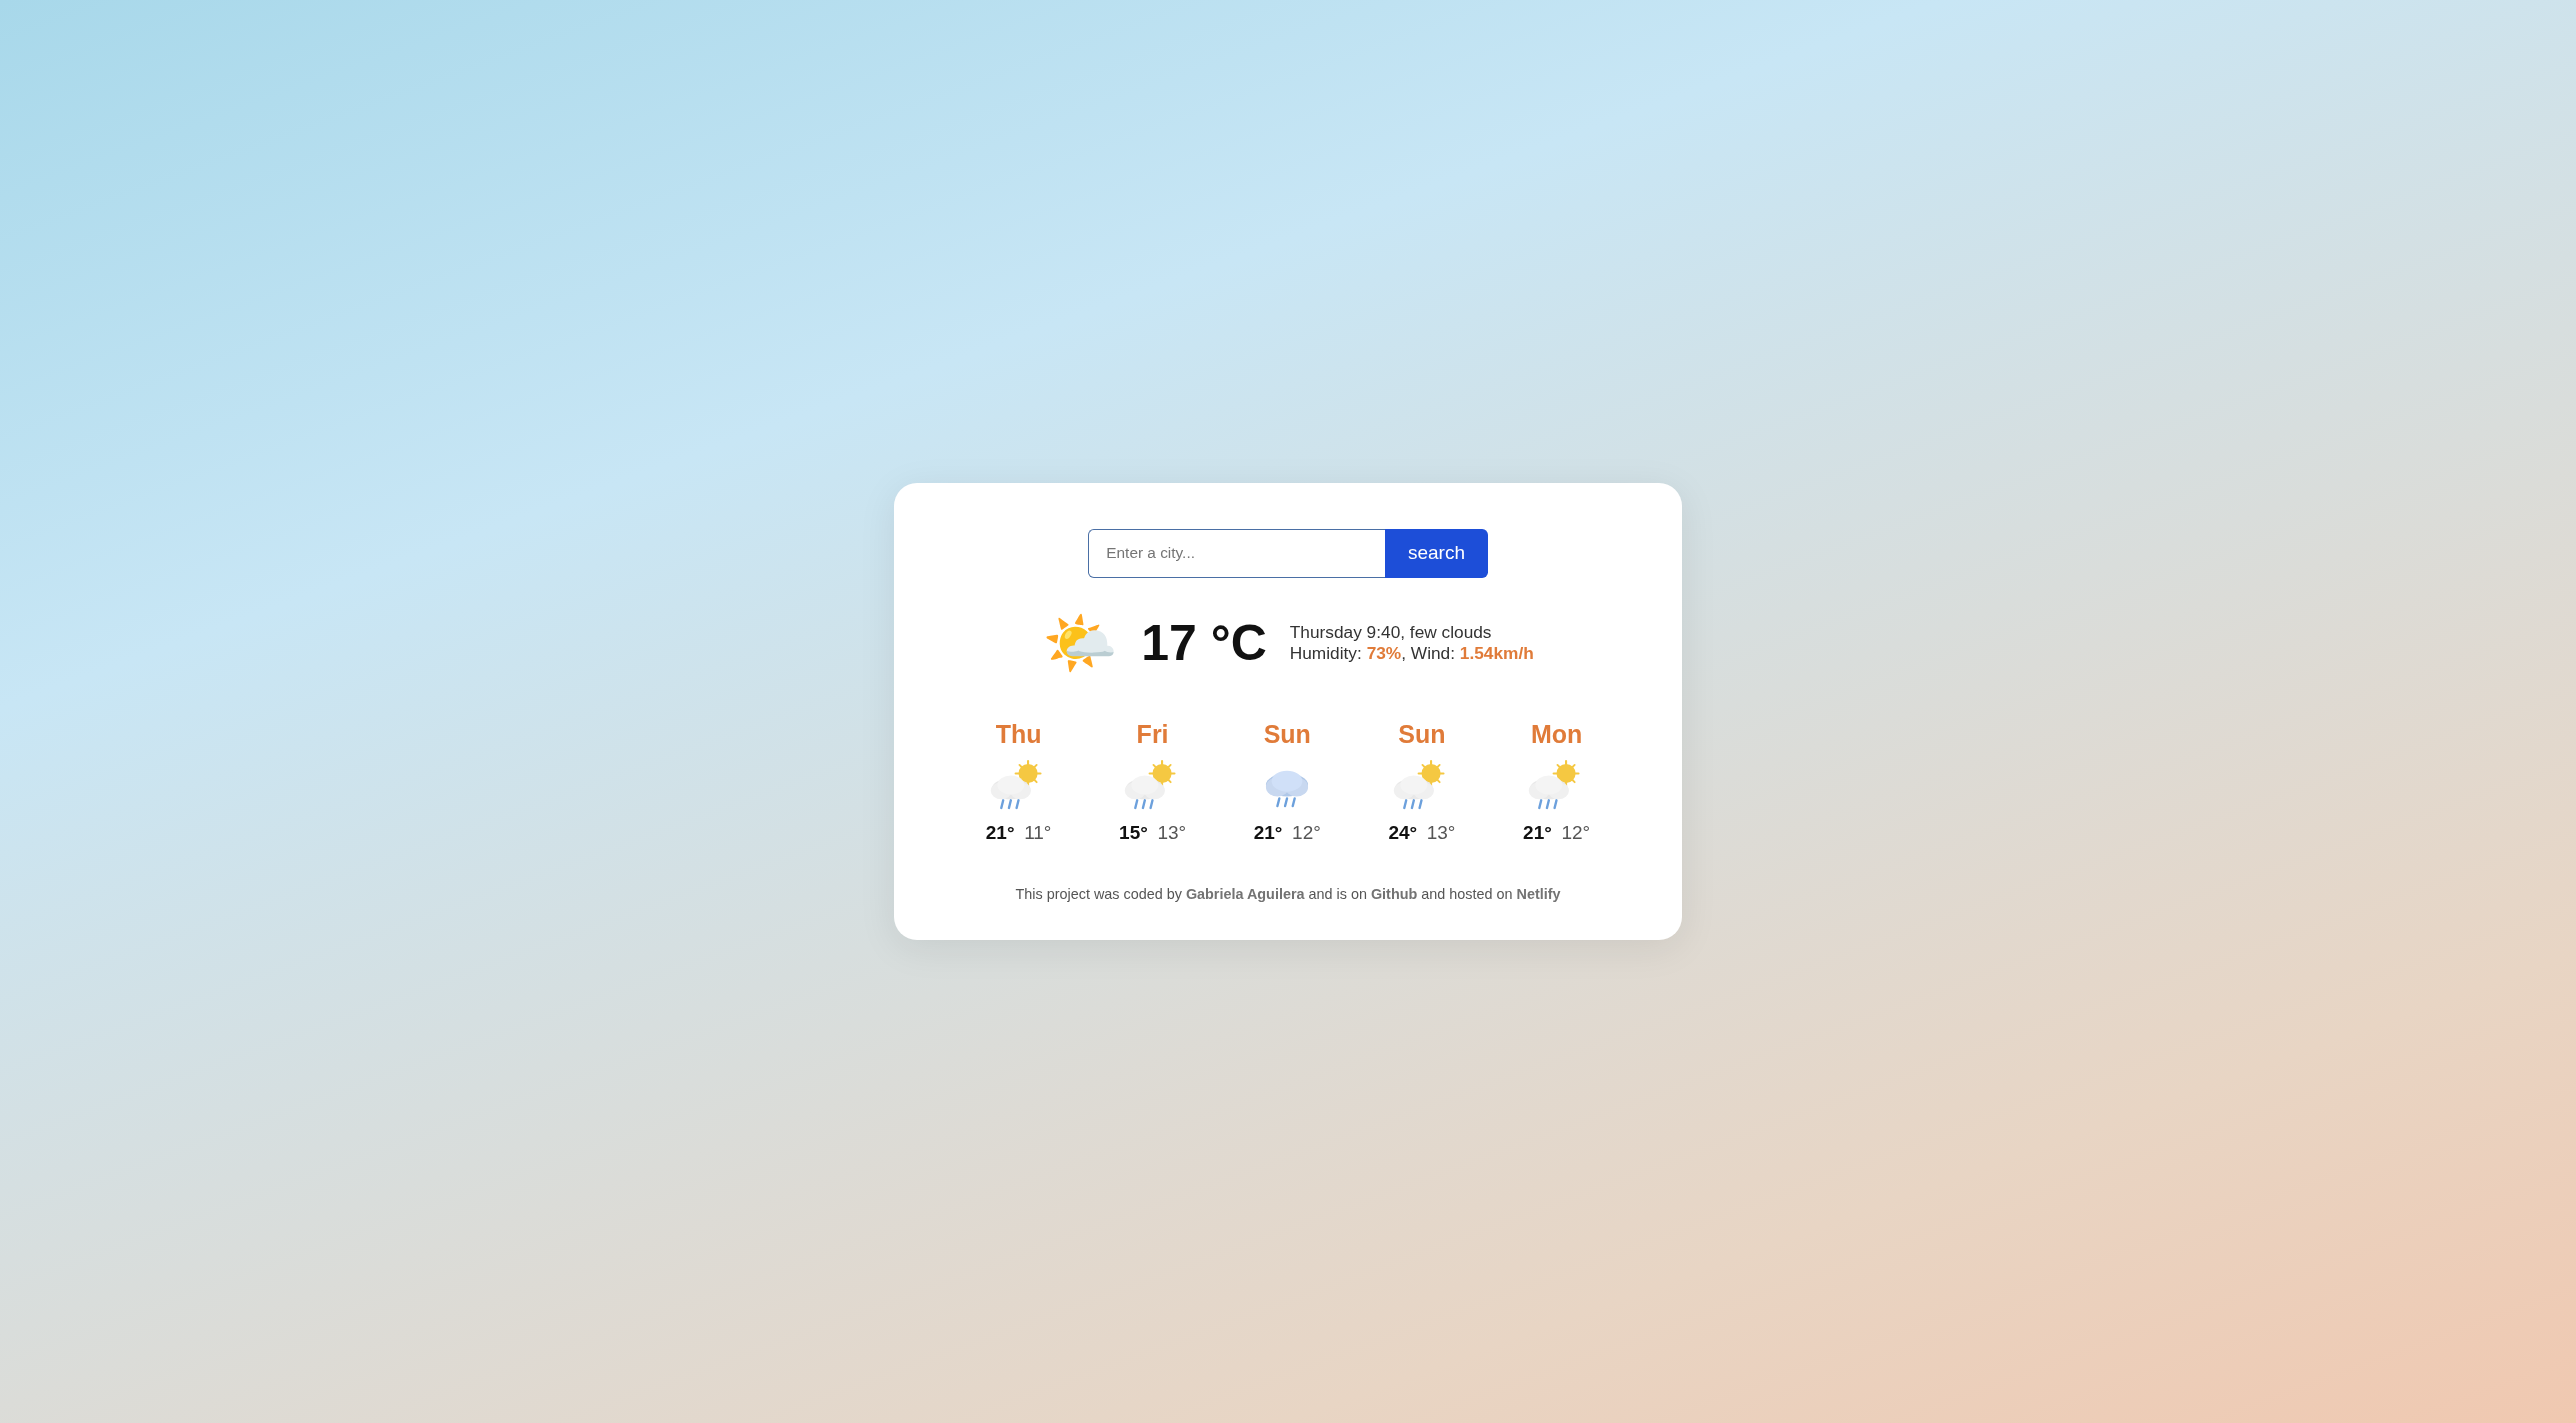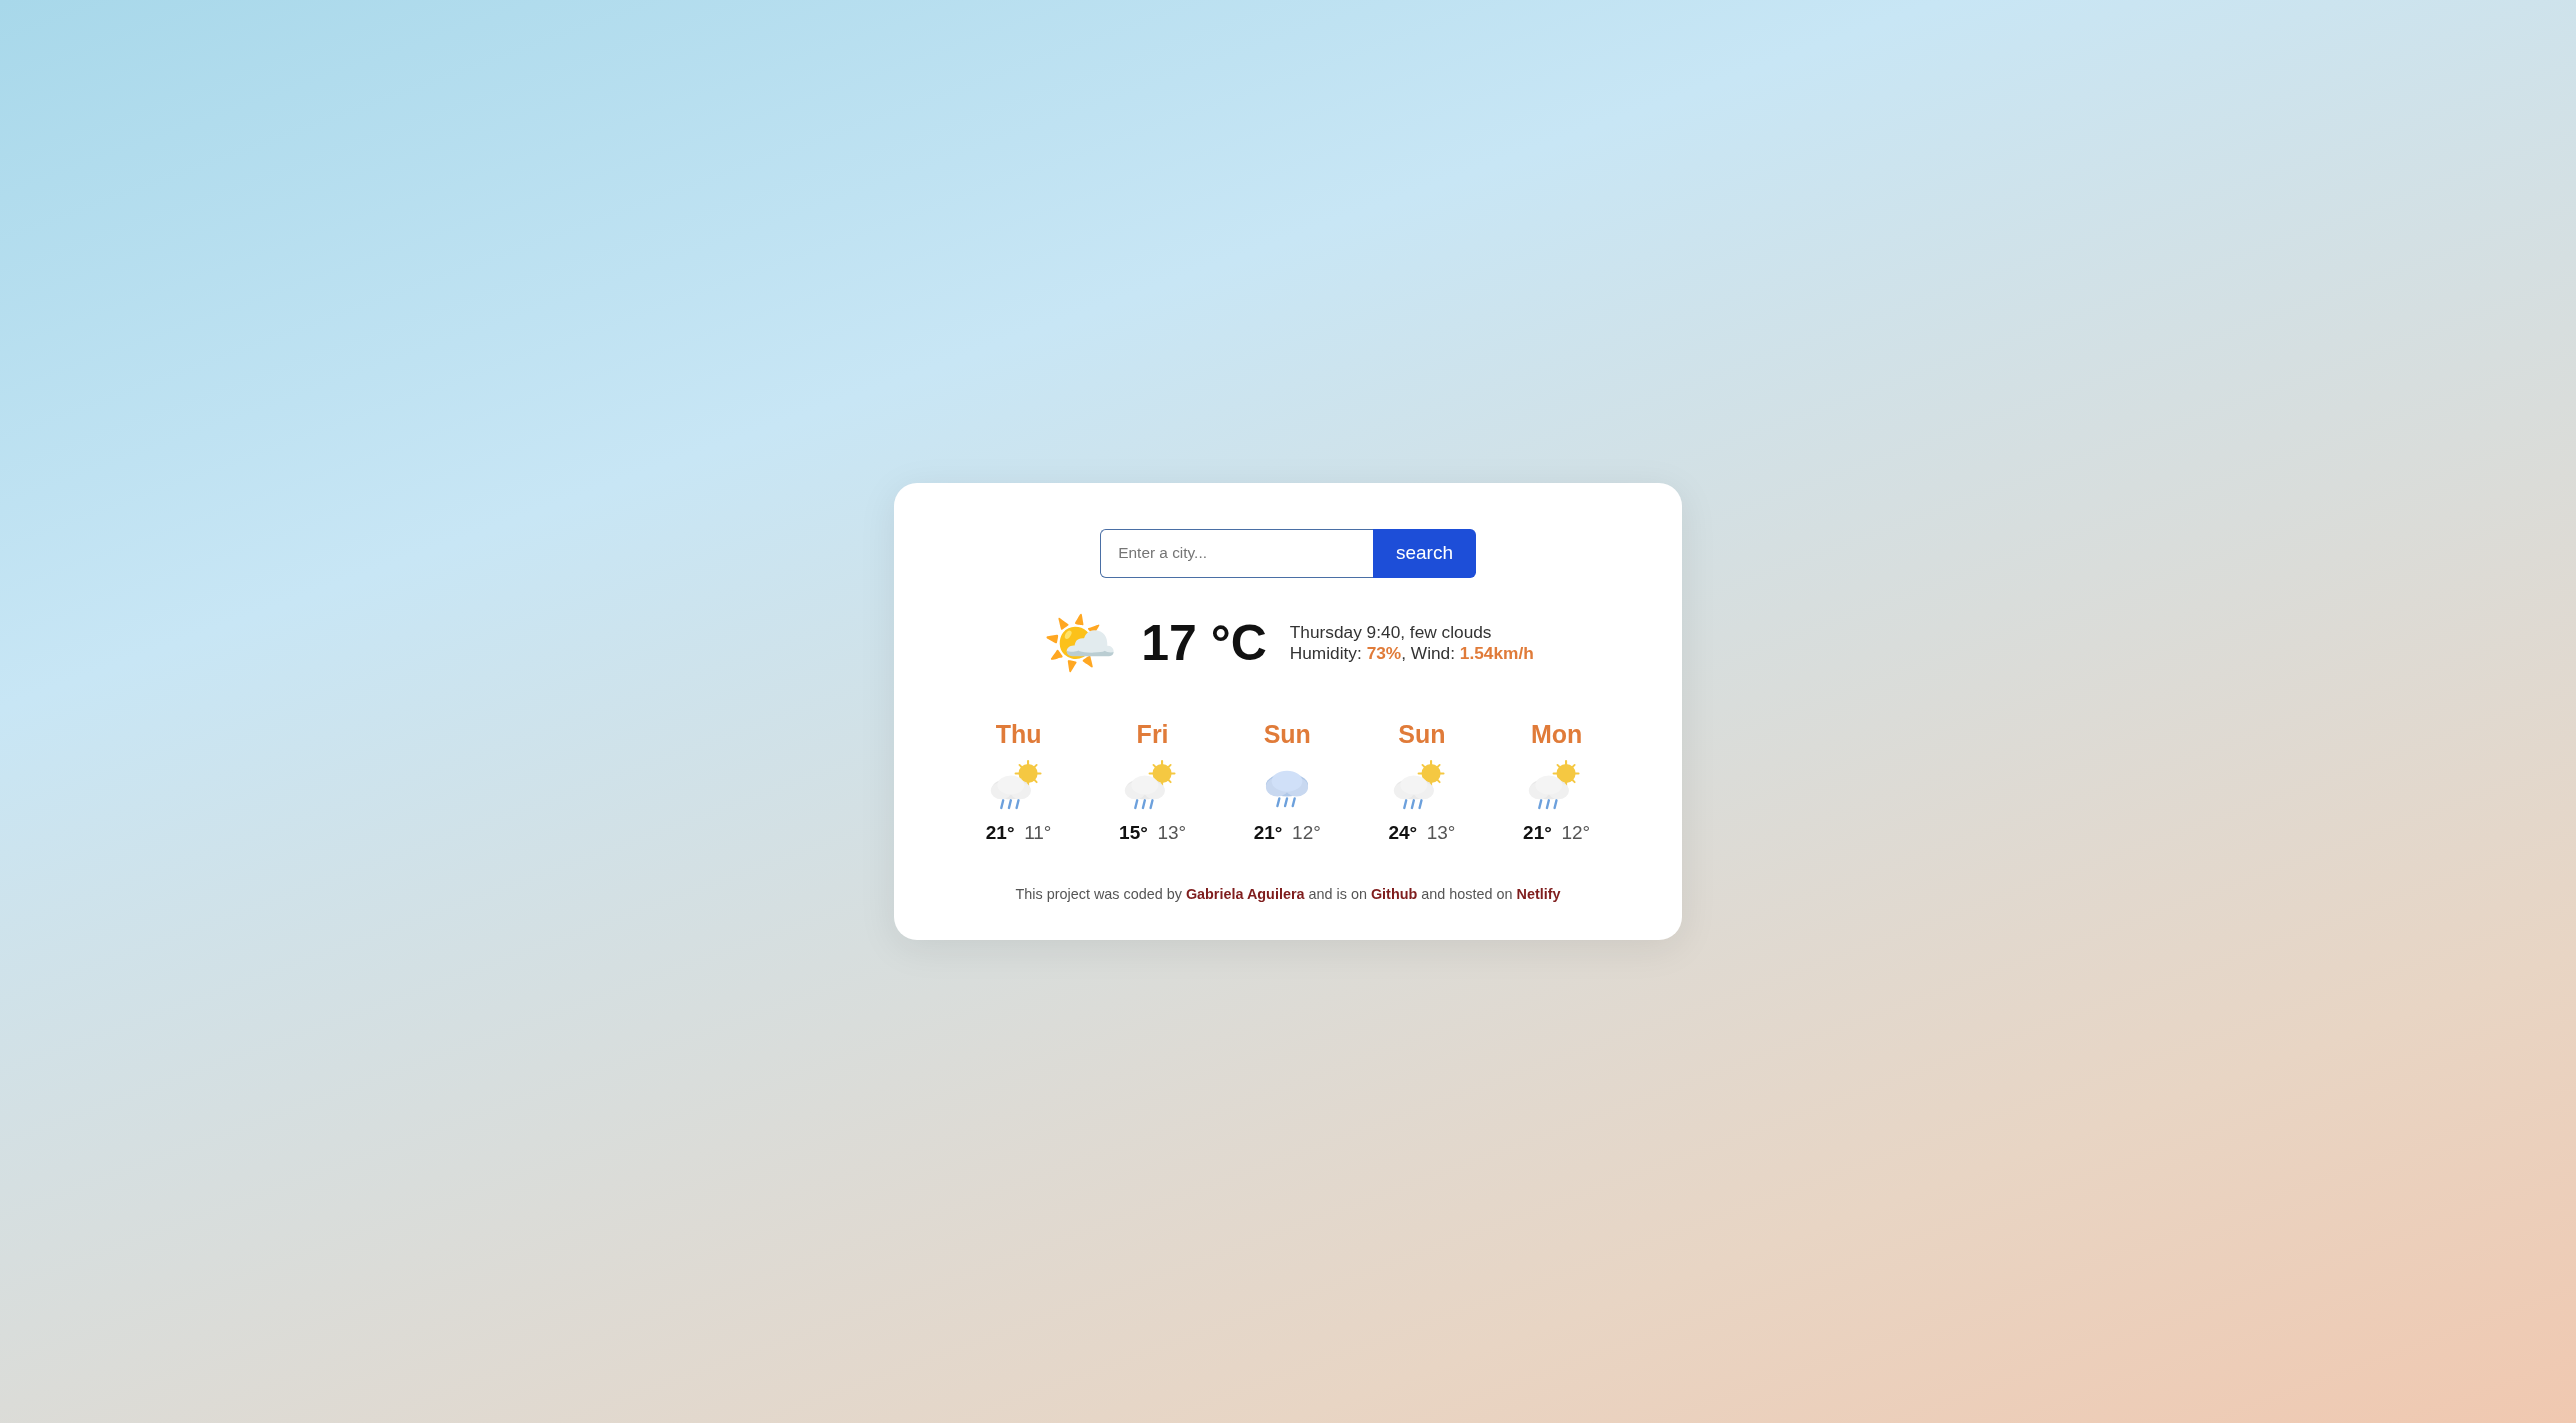"Enter a city..." .search-input { width: 273px -> 297px }
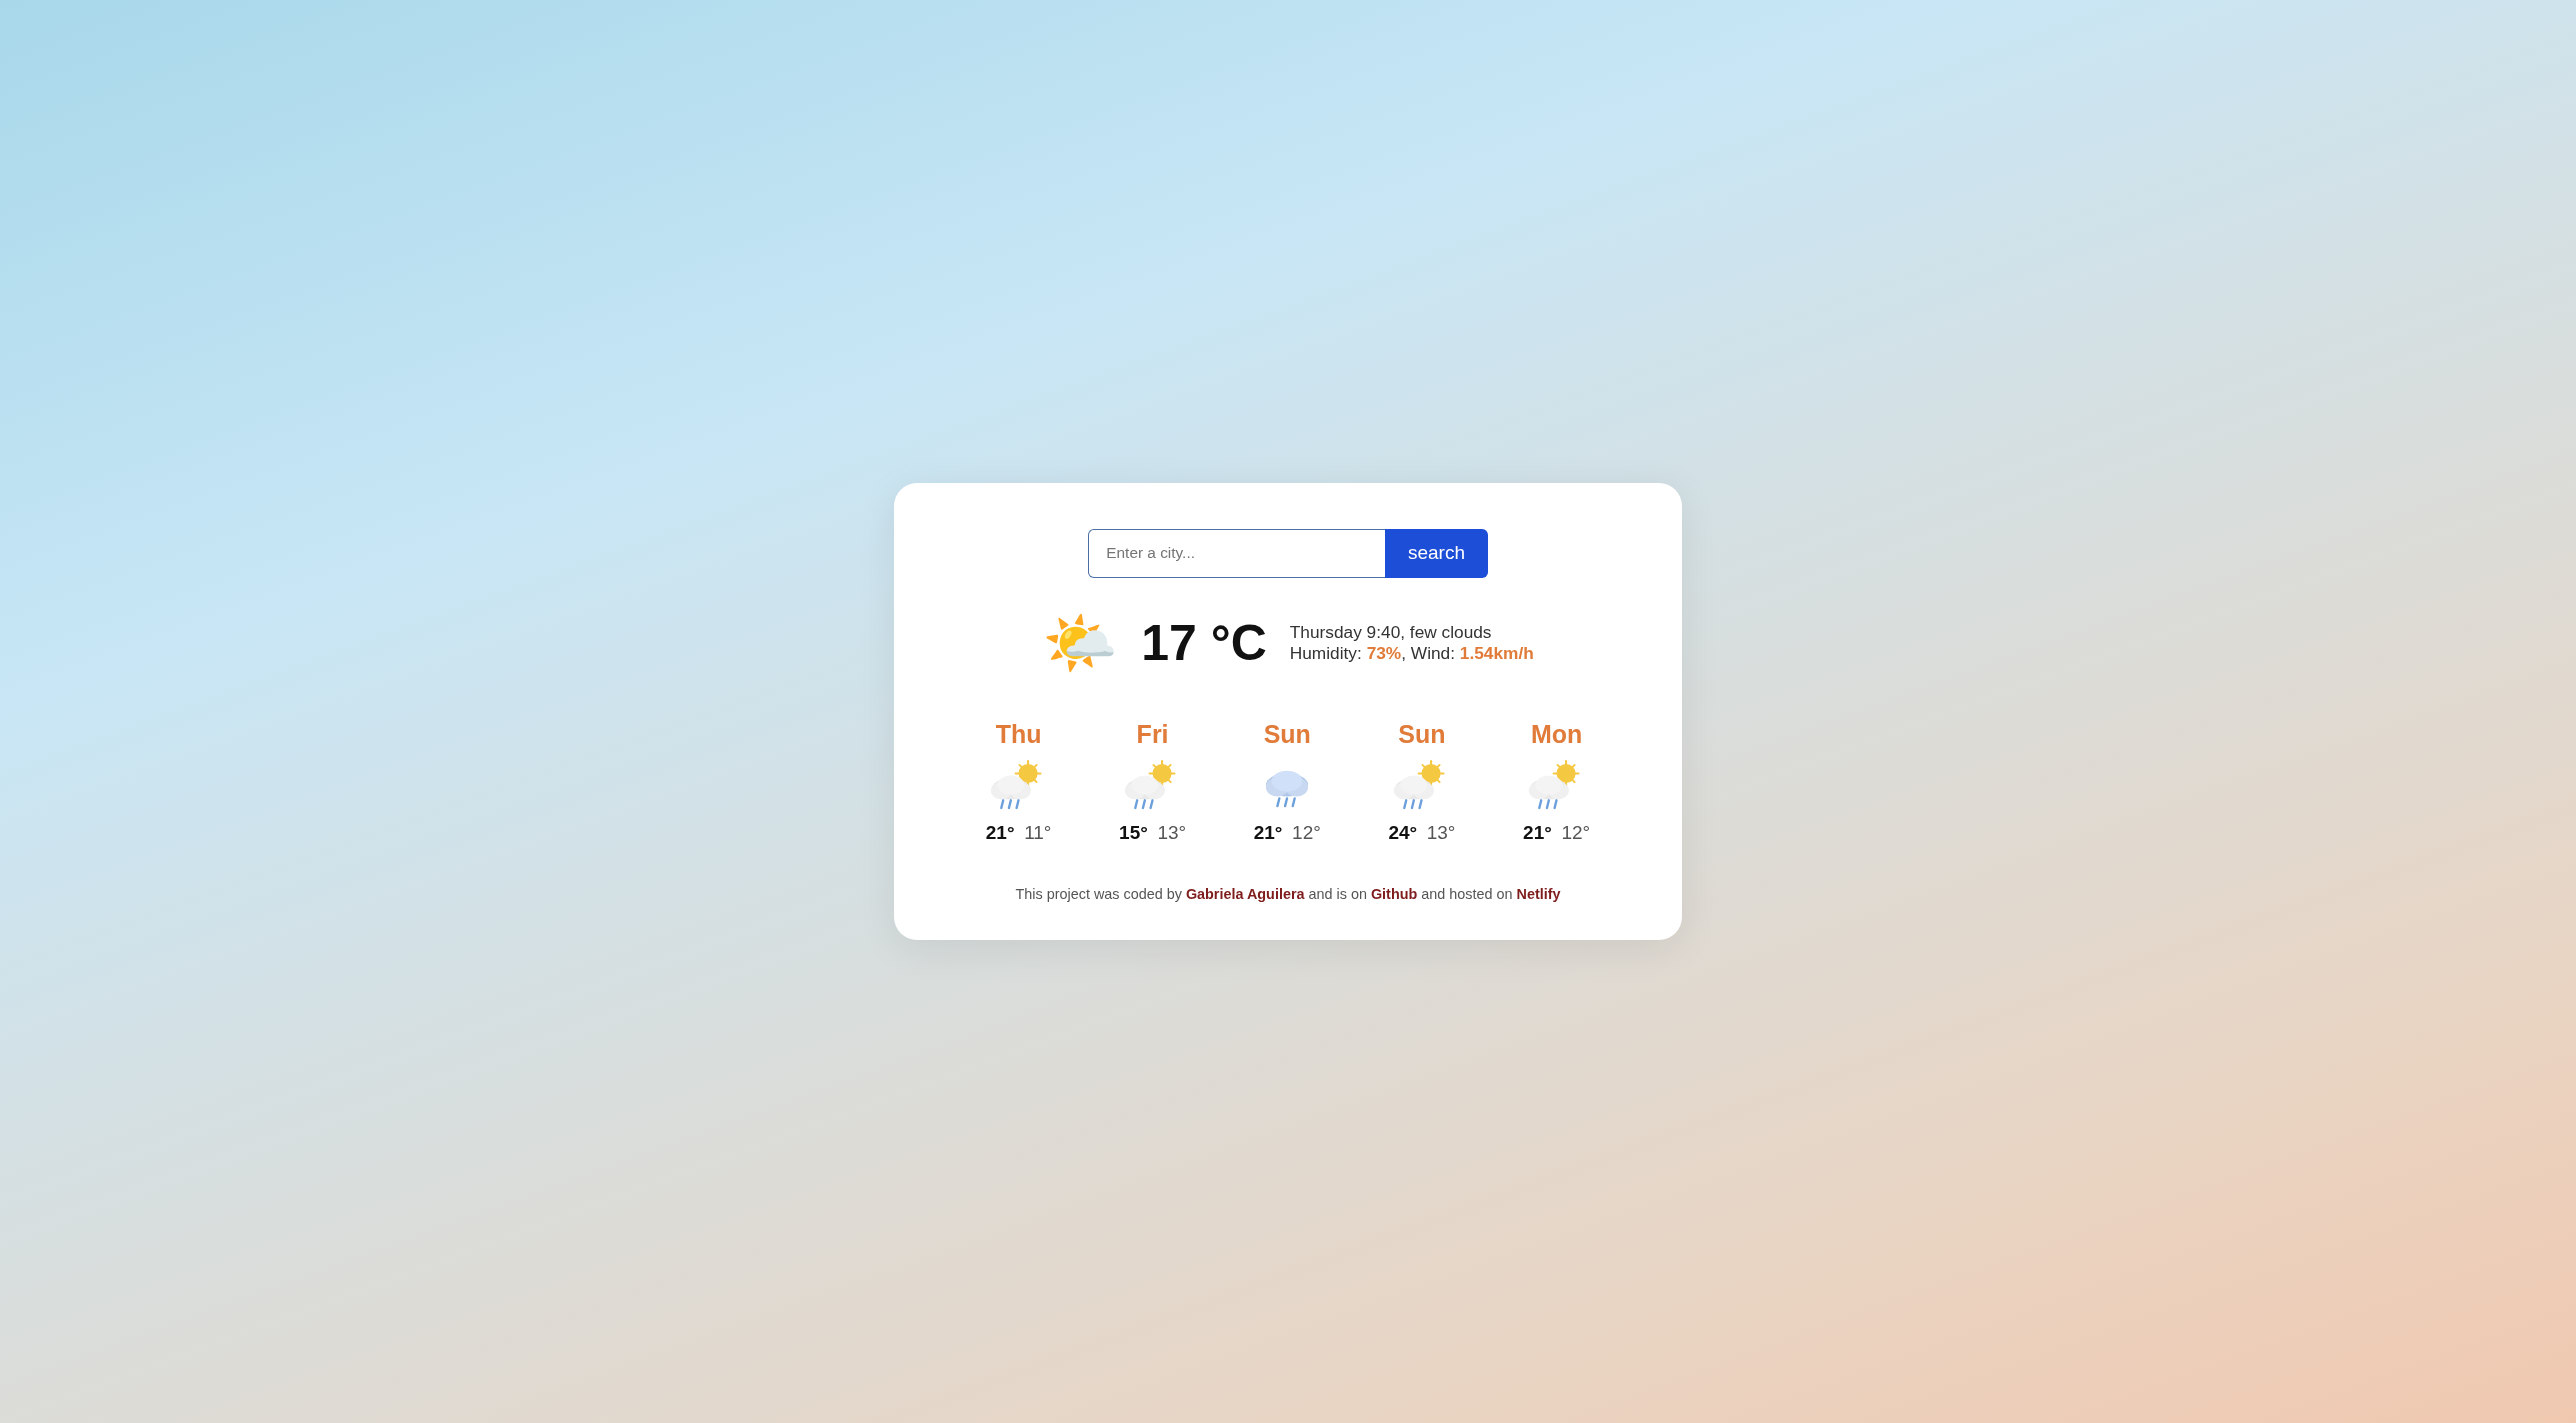"Gabriela Aguilera" .footer a { color: #7f1d1d -> #737373 }
